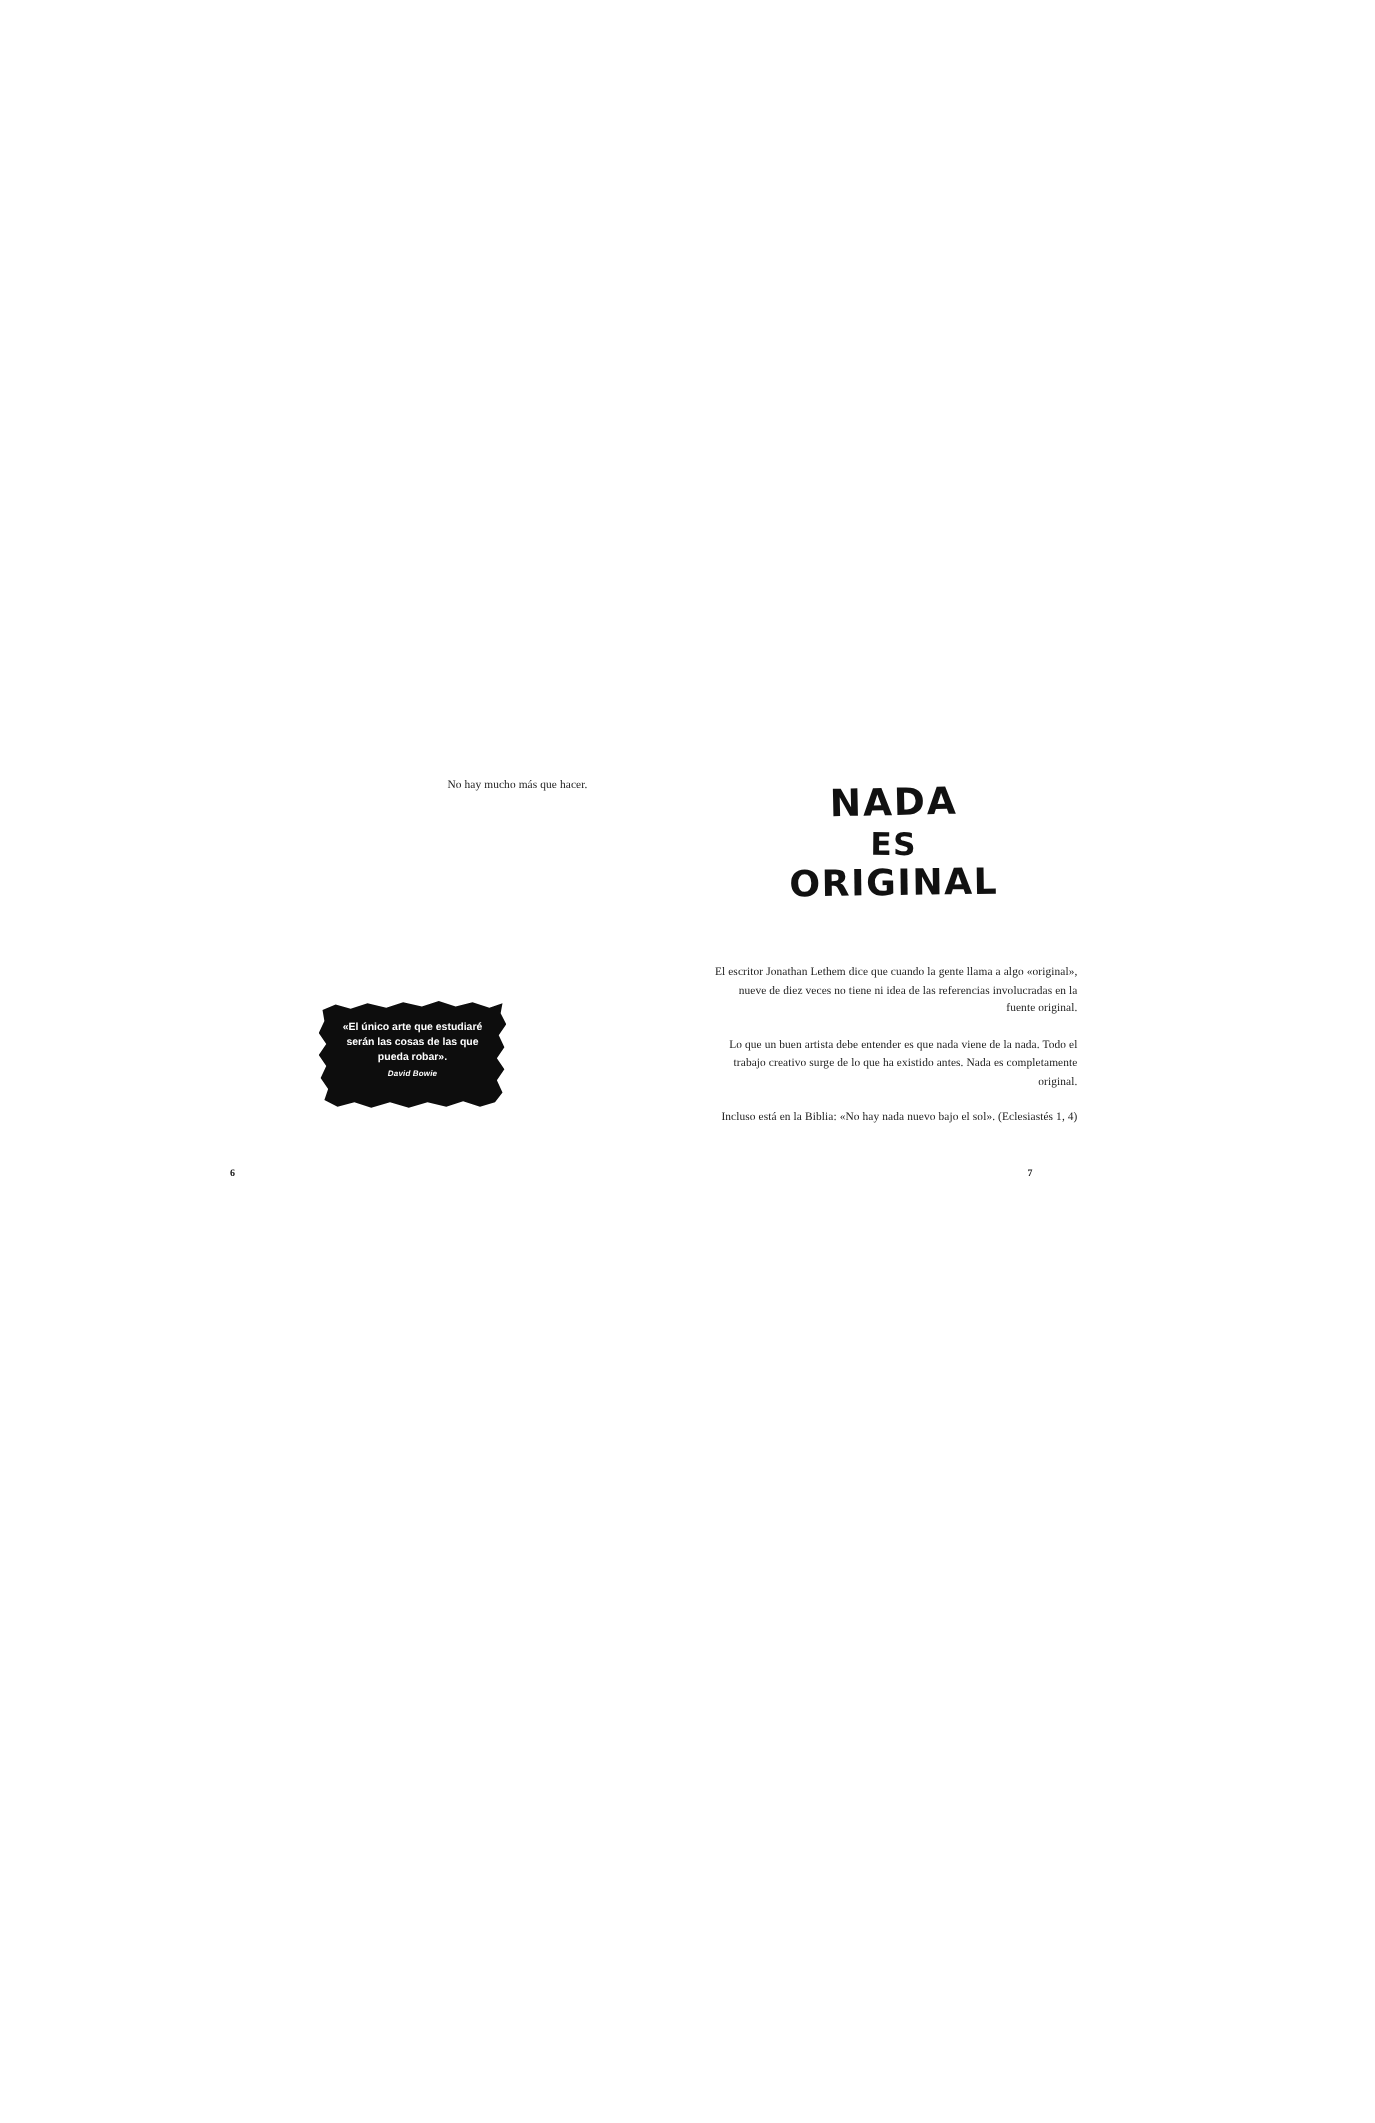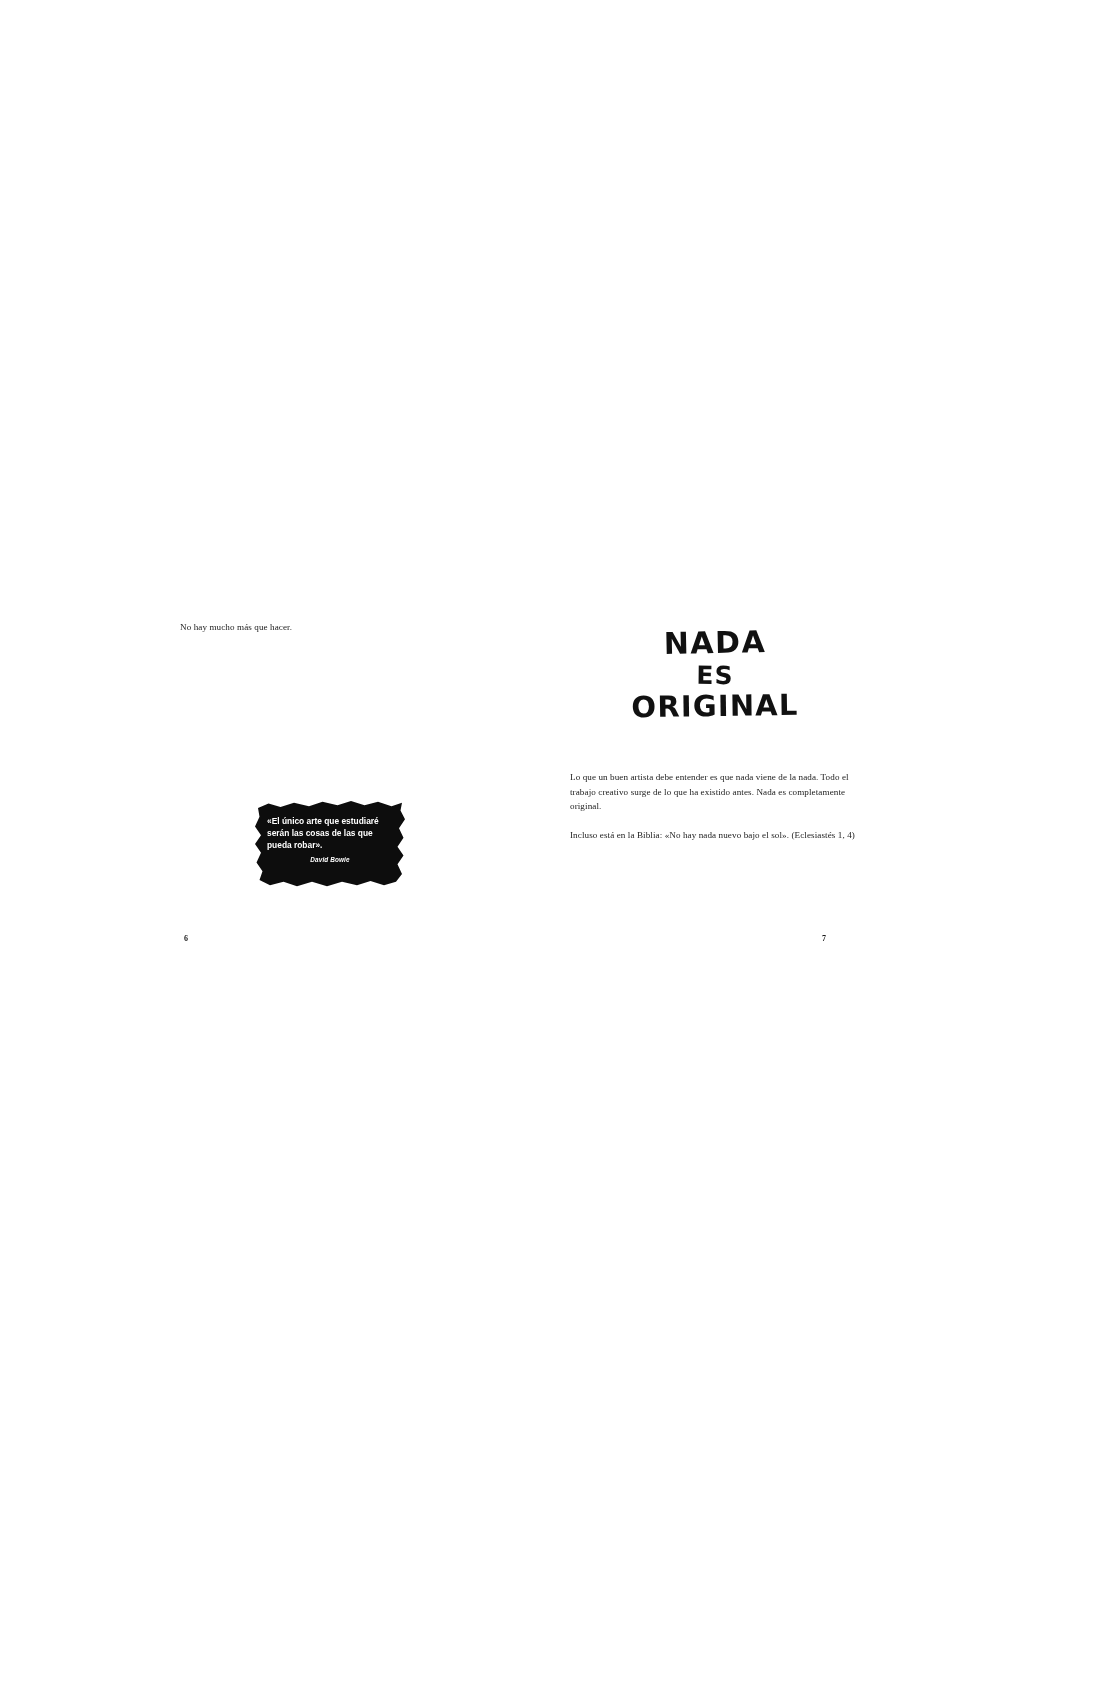"No hay mucho más que" .body-par { text-align: left -> right }
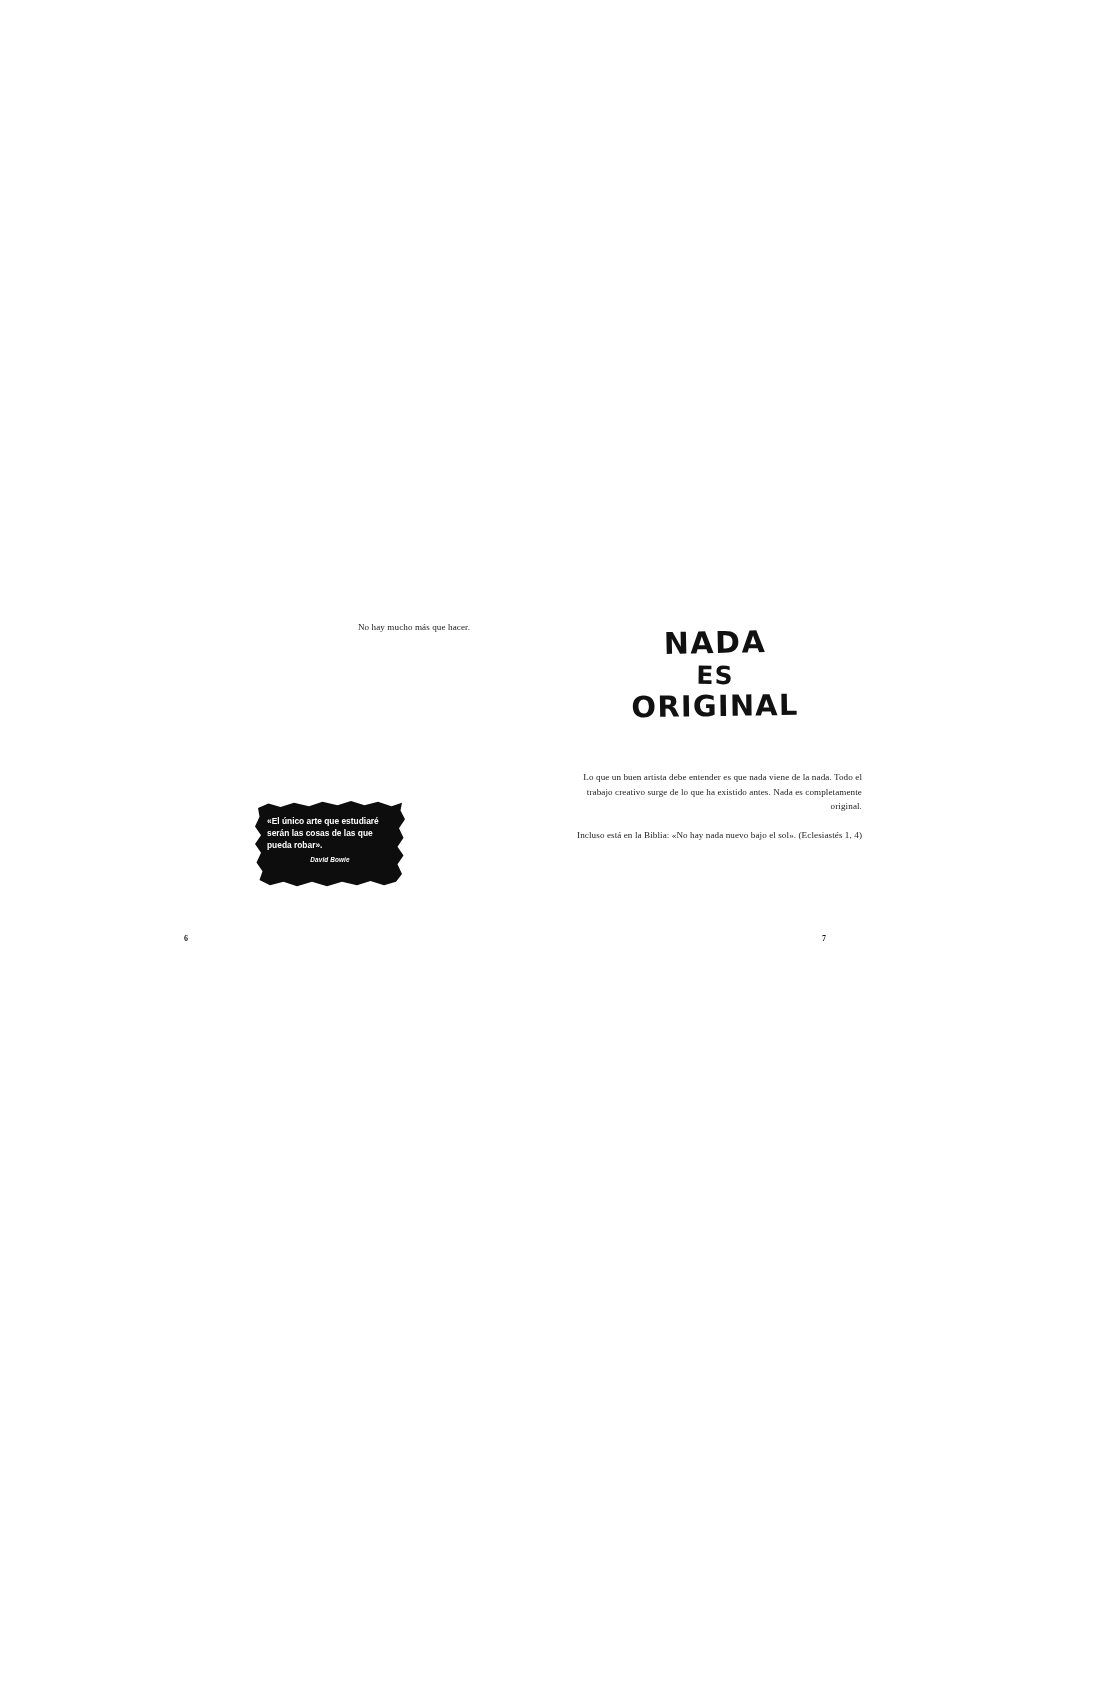"El escritor Jonathan Lethem dice" p.body-par { html: none -> <p>El escritor Jonathan Lethem dice que cuando la gente llama a algo «original», nueve de diez veces no tiene ni idea de las referencias involucradas en la fuente original.</p> }
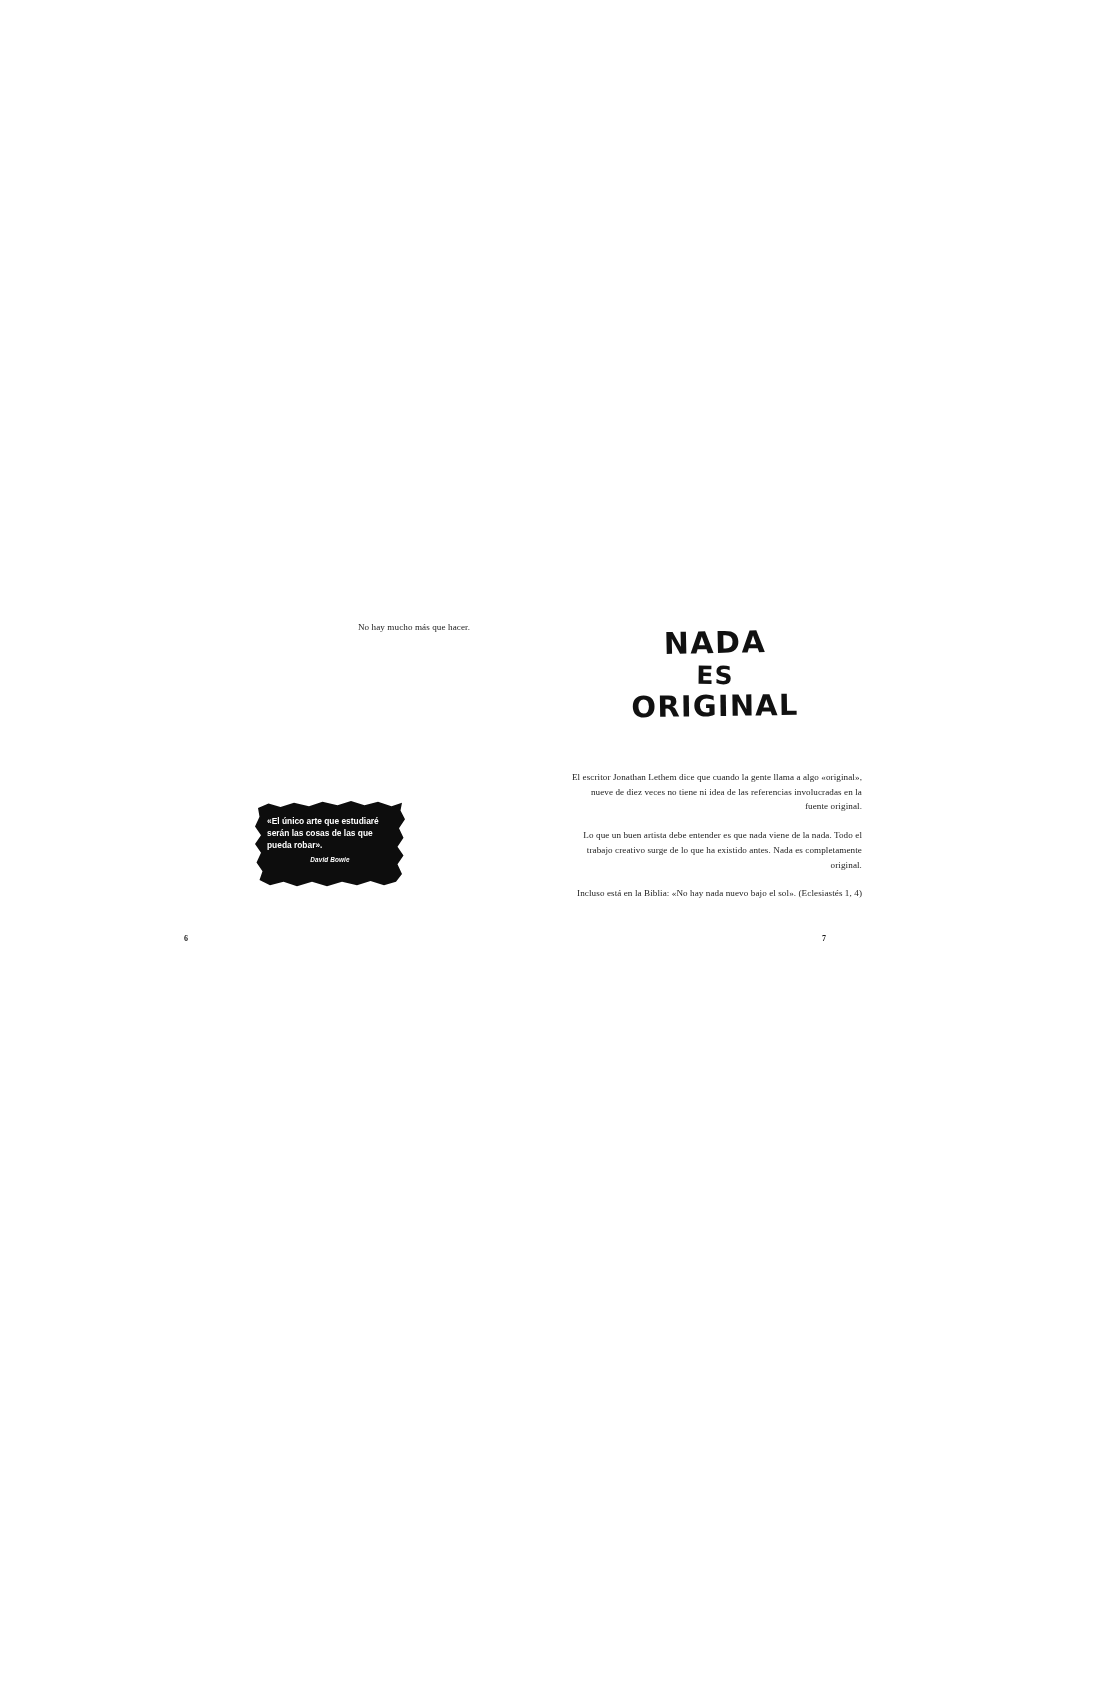"«El único arte que estudiaré" .quote-text { text-align: none -> center }
